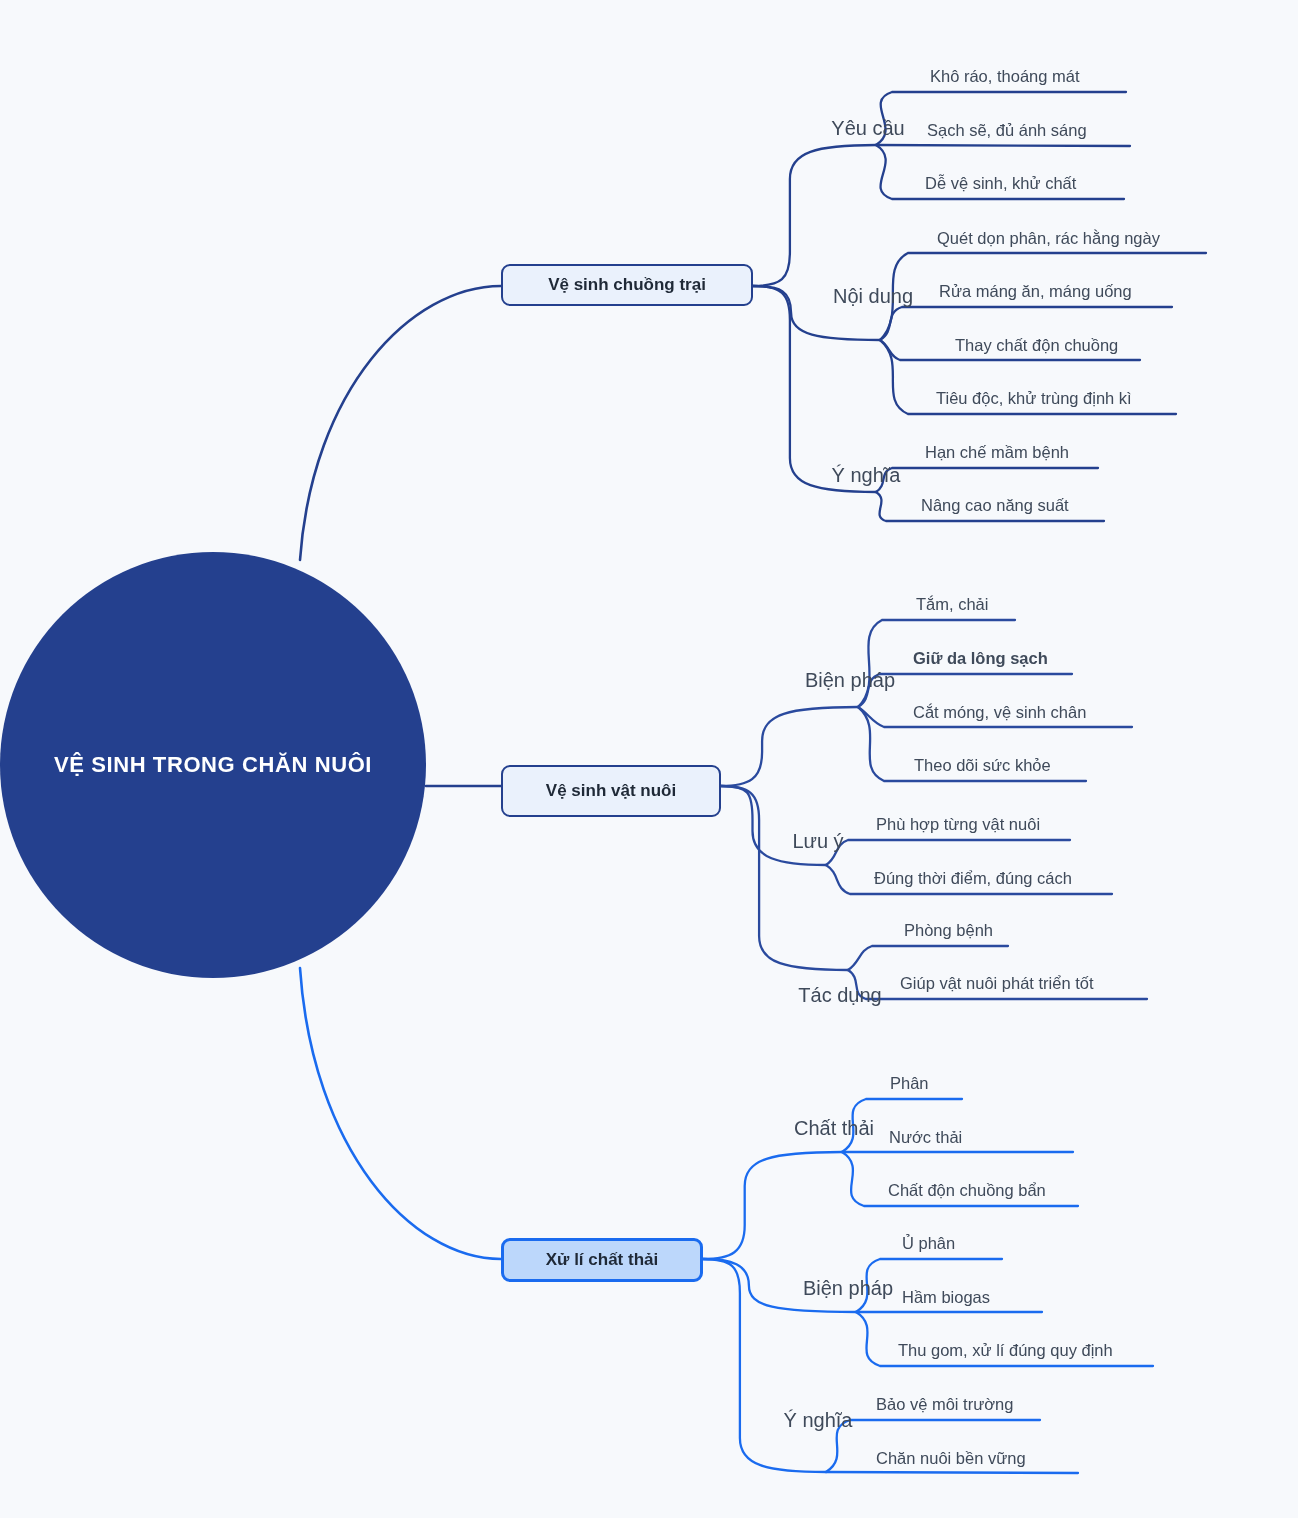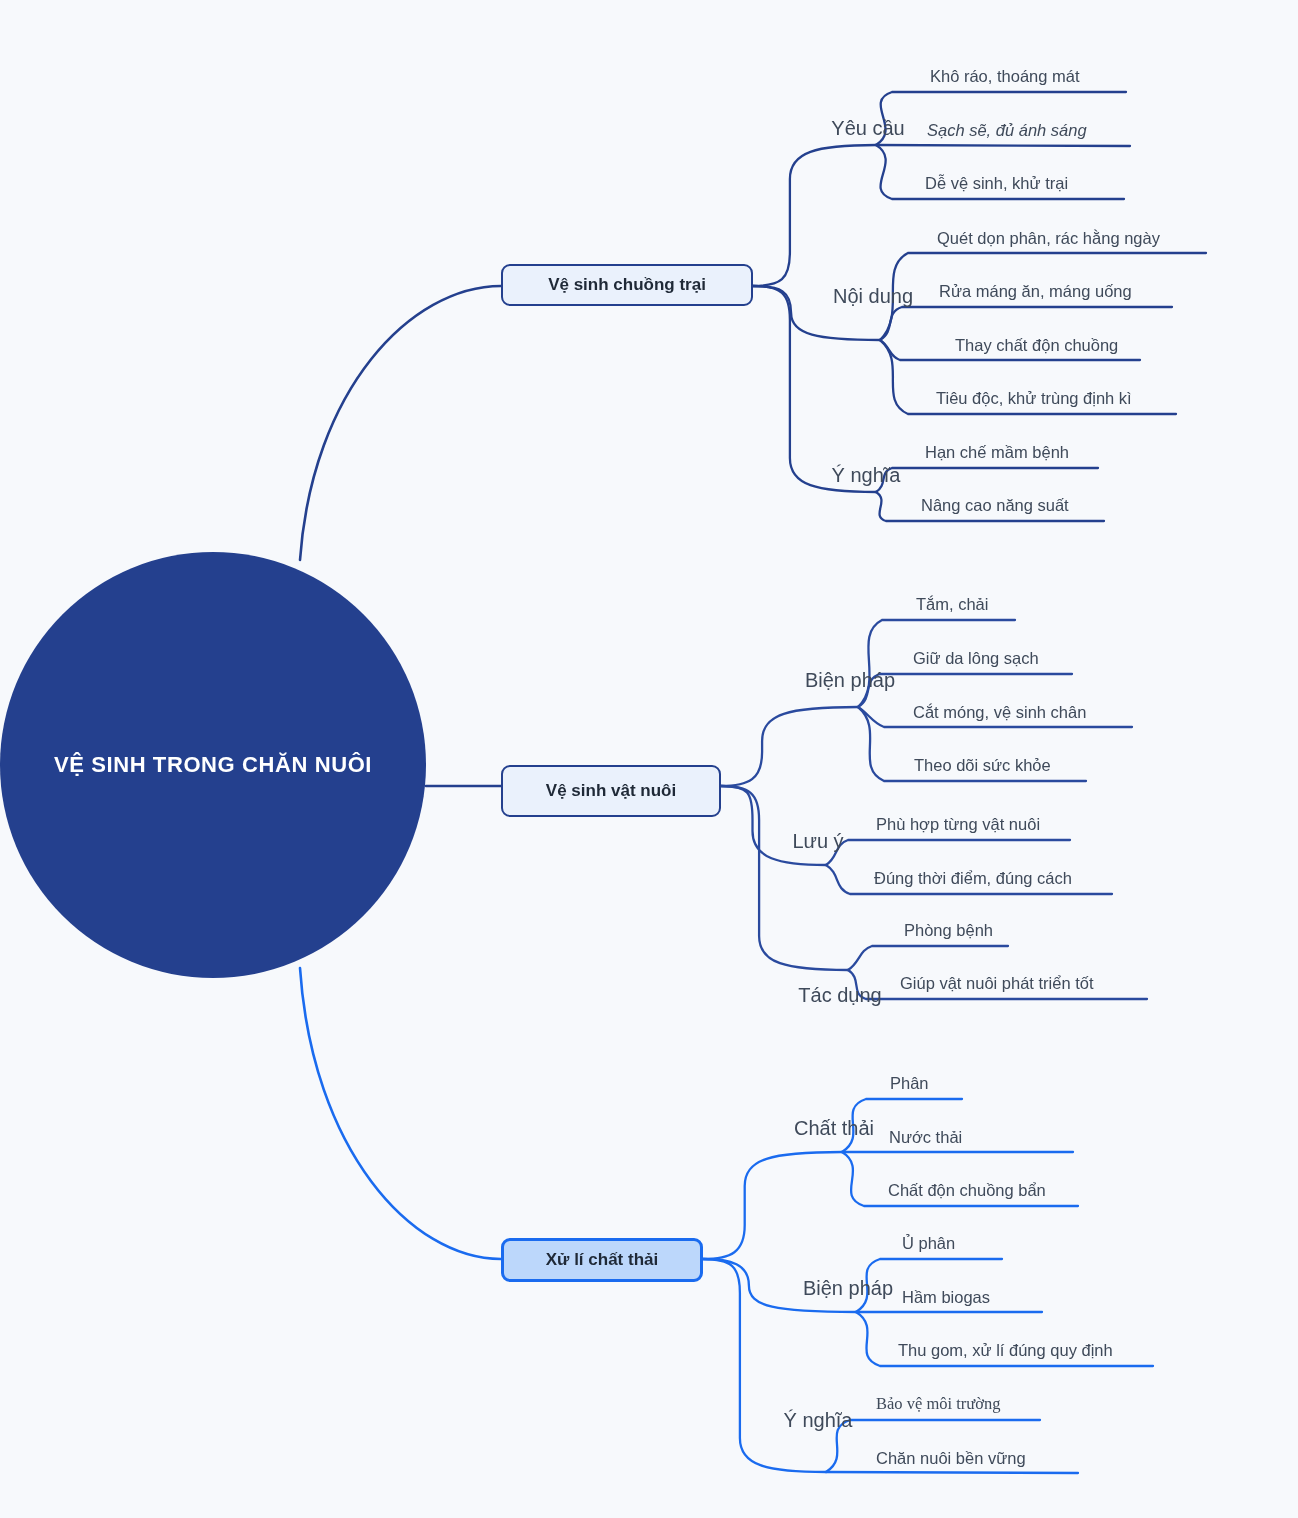"Sạch sẽ, đủ ánh sáng" div.leaf-label { font-style: italic -> none }
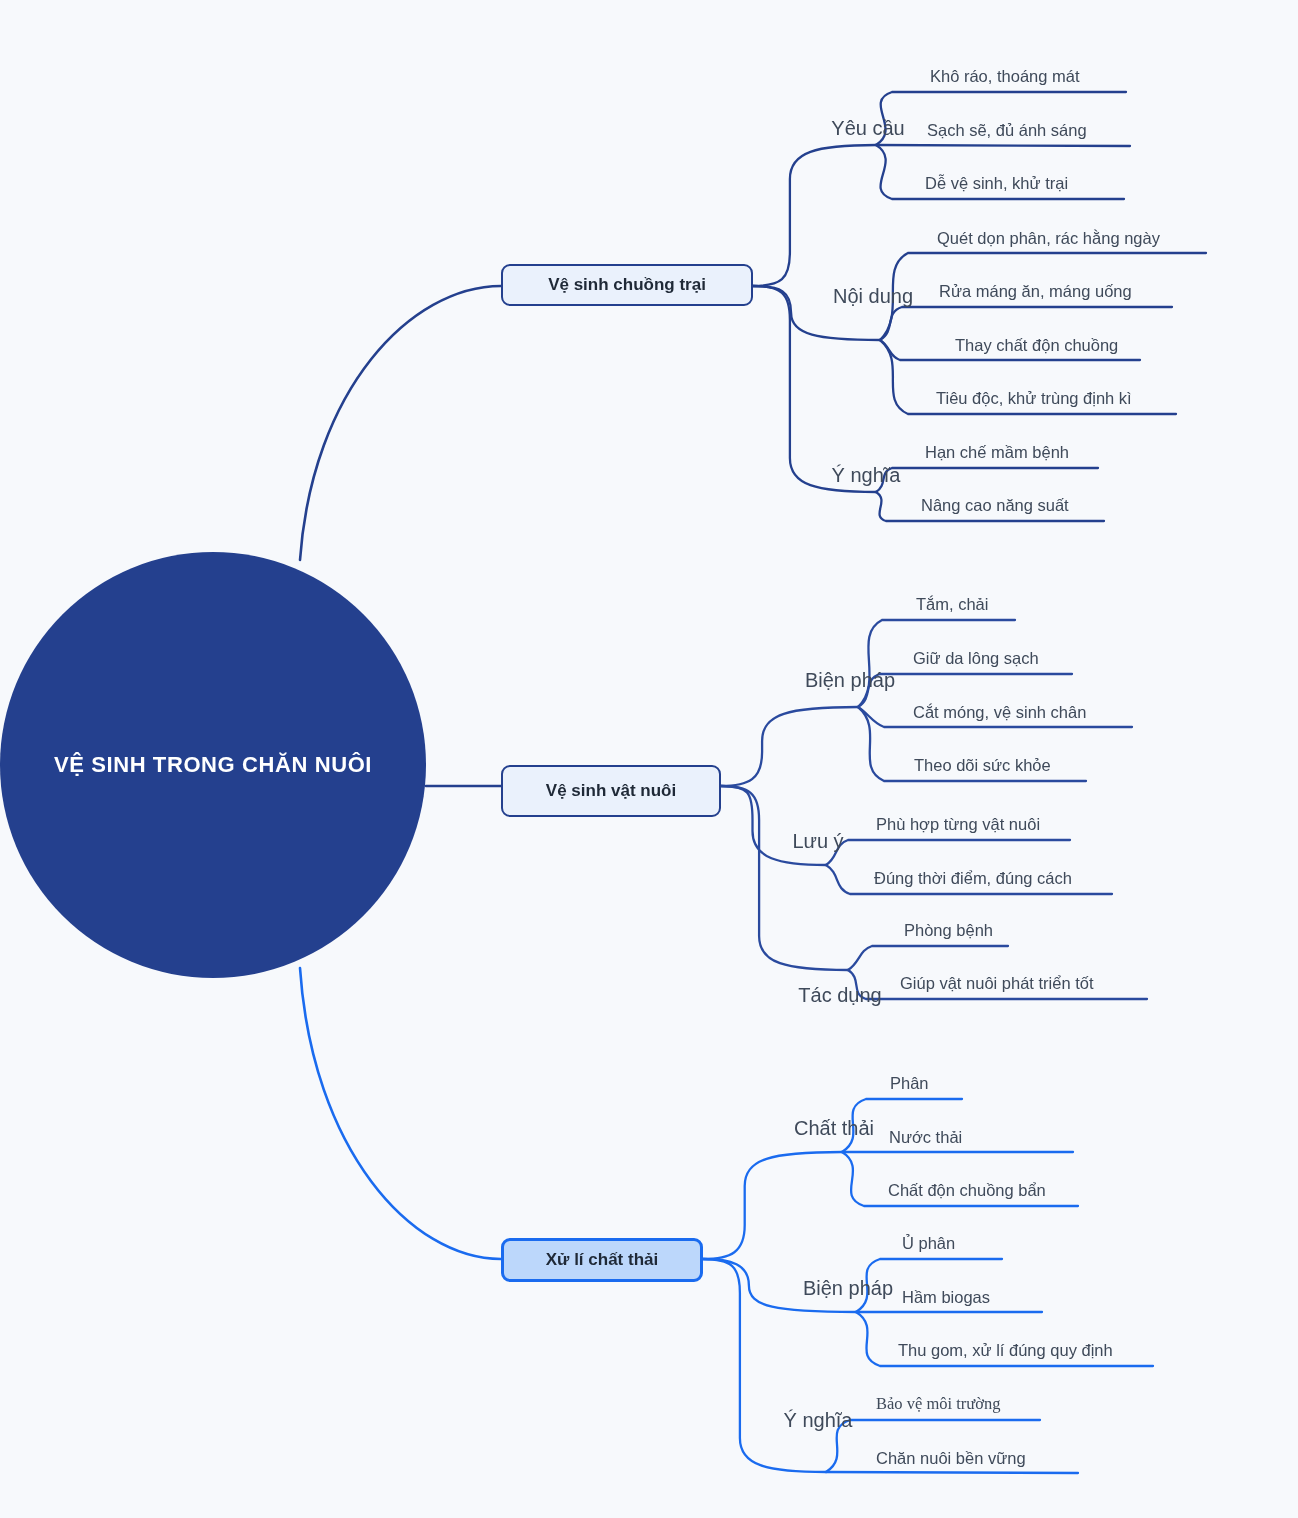"Dễ vệ sinh, khử trại" div.leaf-label { text: trại -> chất }
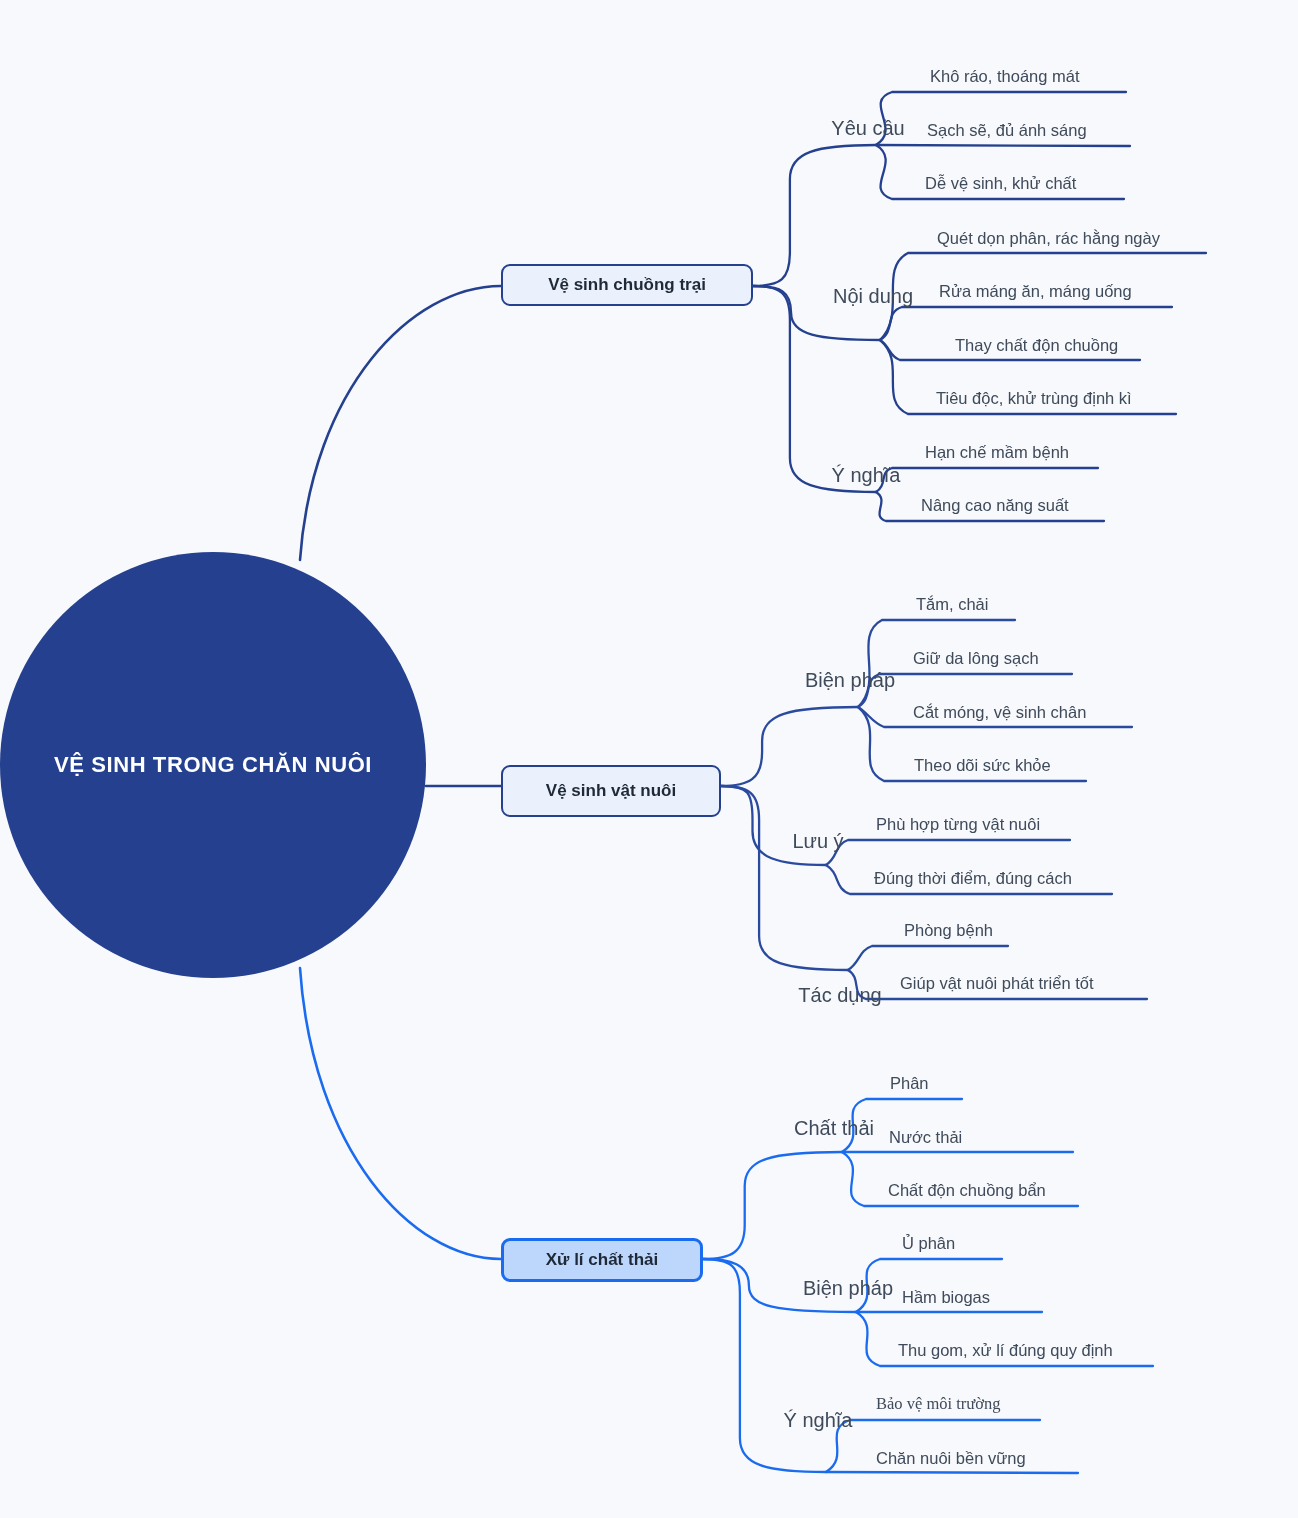"Giữ da lông sạch" div.leaf-label { font-weight: none -> bold }
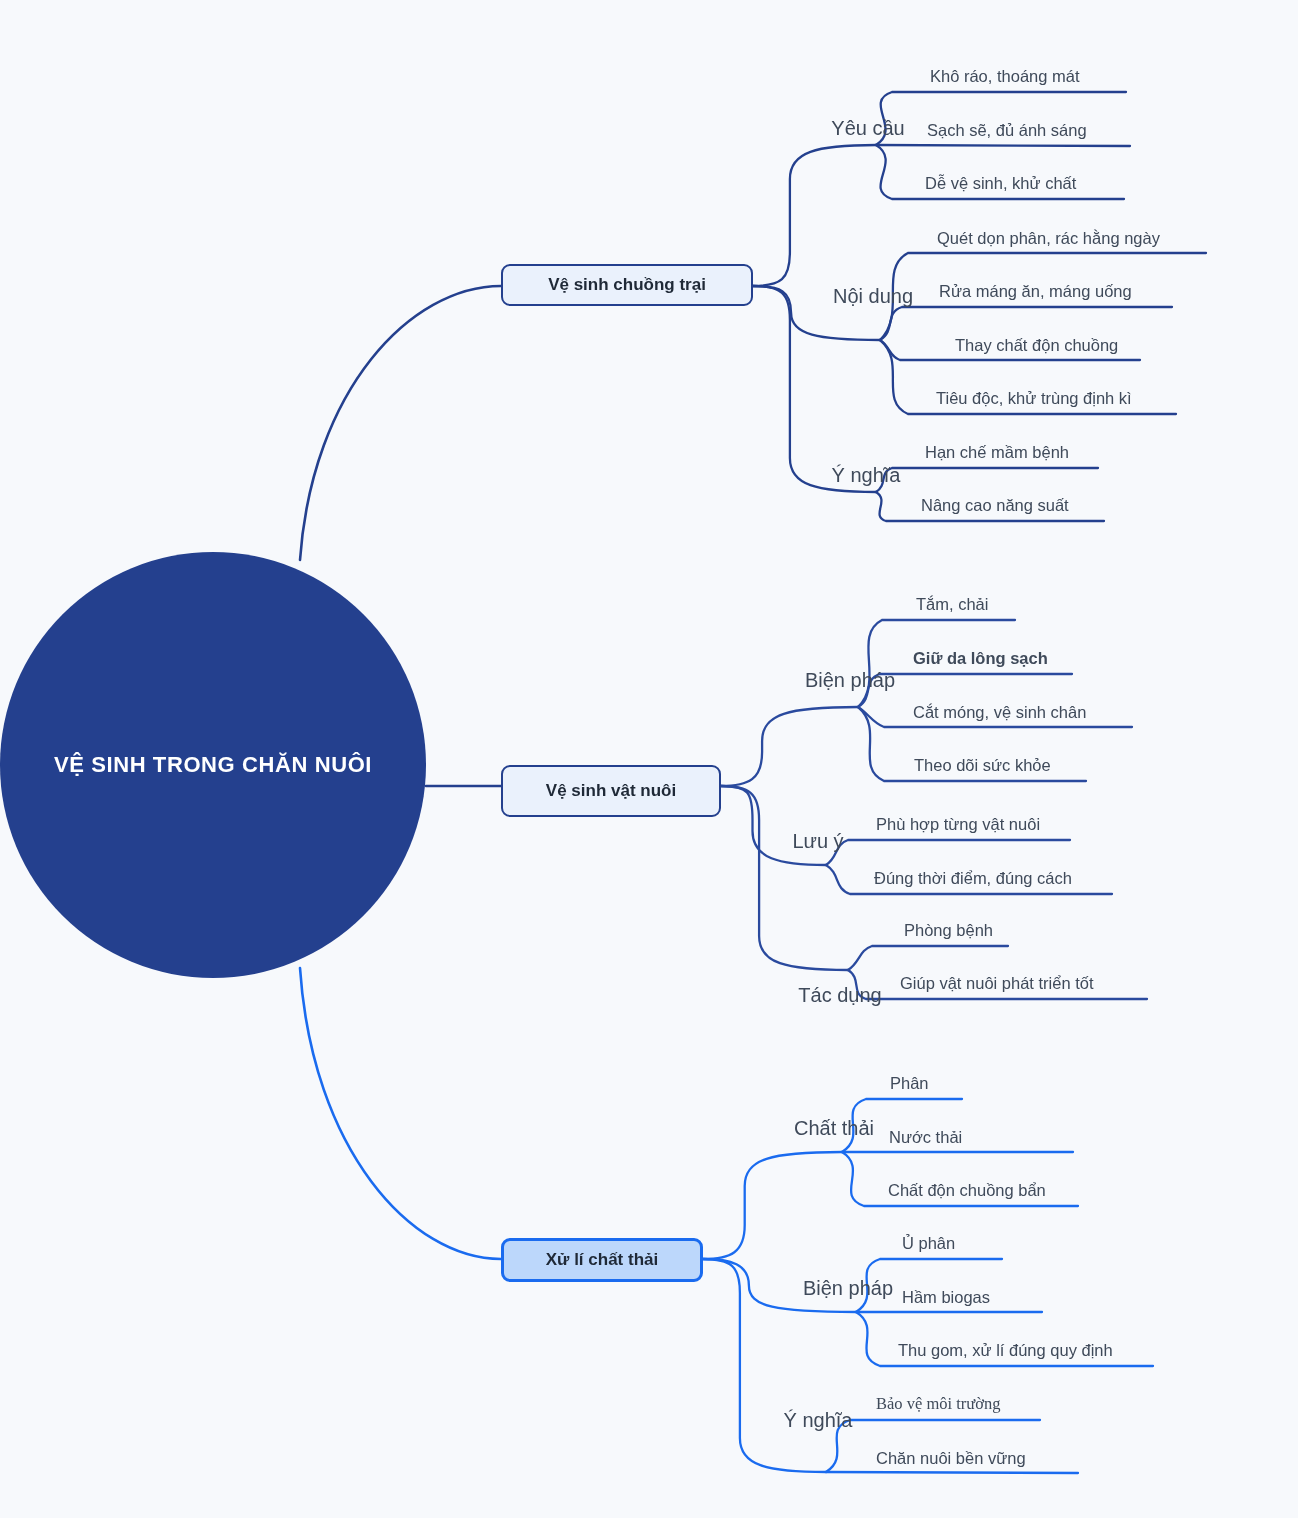"Bảo vệ môi trường" div.leaf-label { font-family: Liberation Serif, serif -> none }
